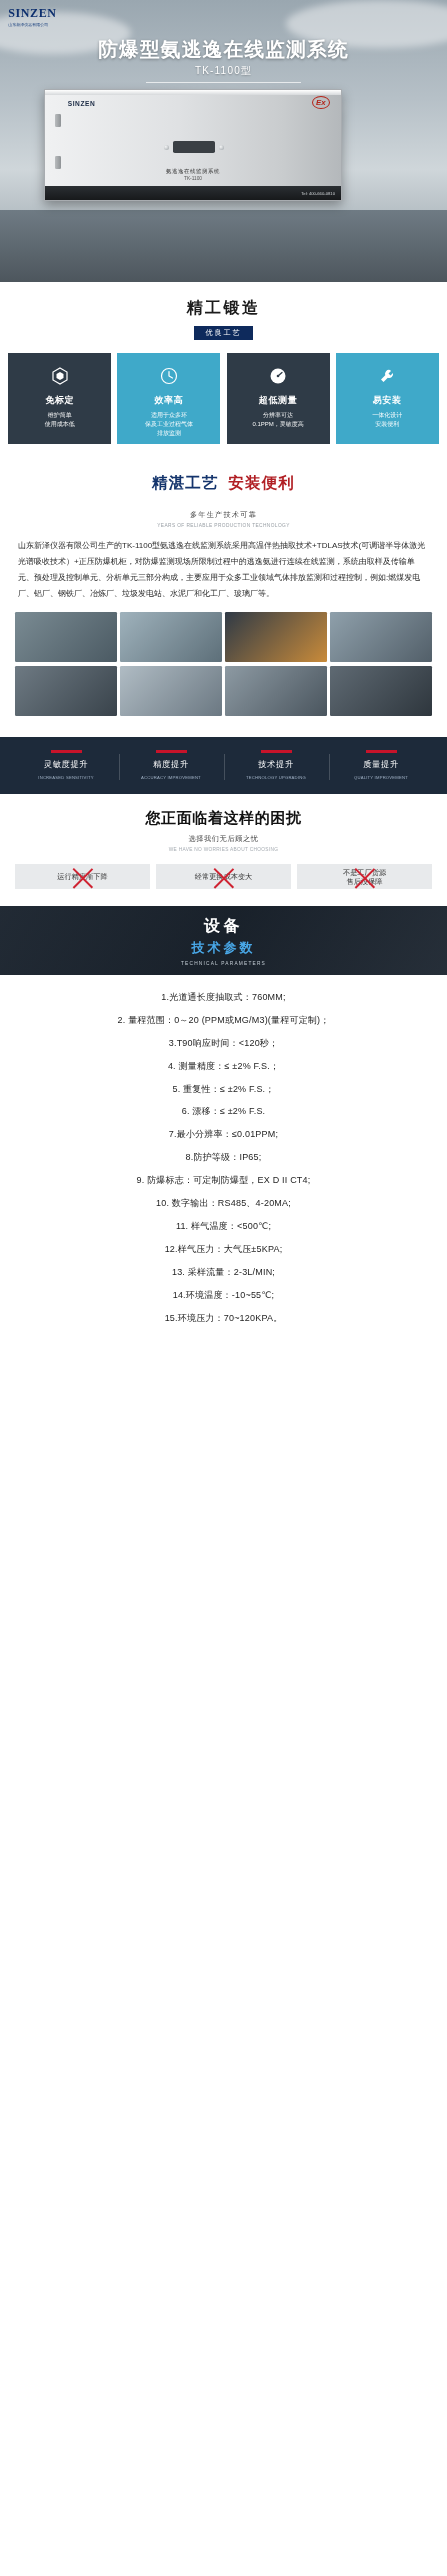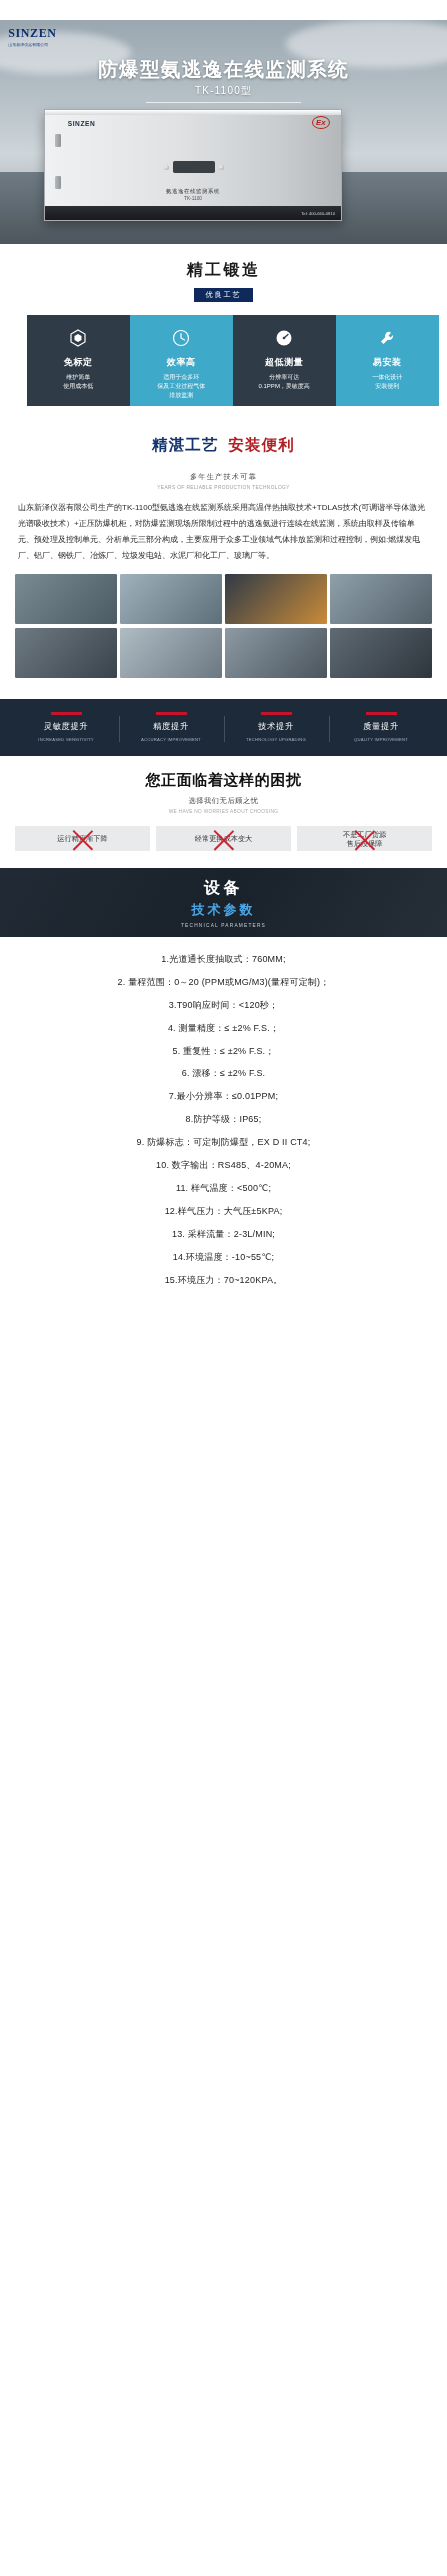"SINZEN" .hero { height: 224px -> 282px; margin-top: 20px -> none }
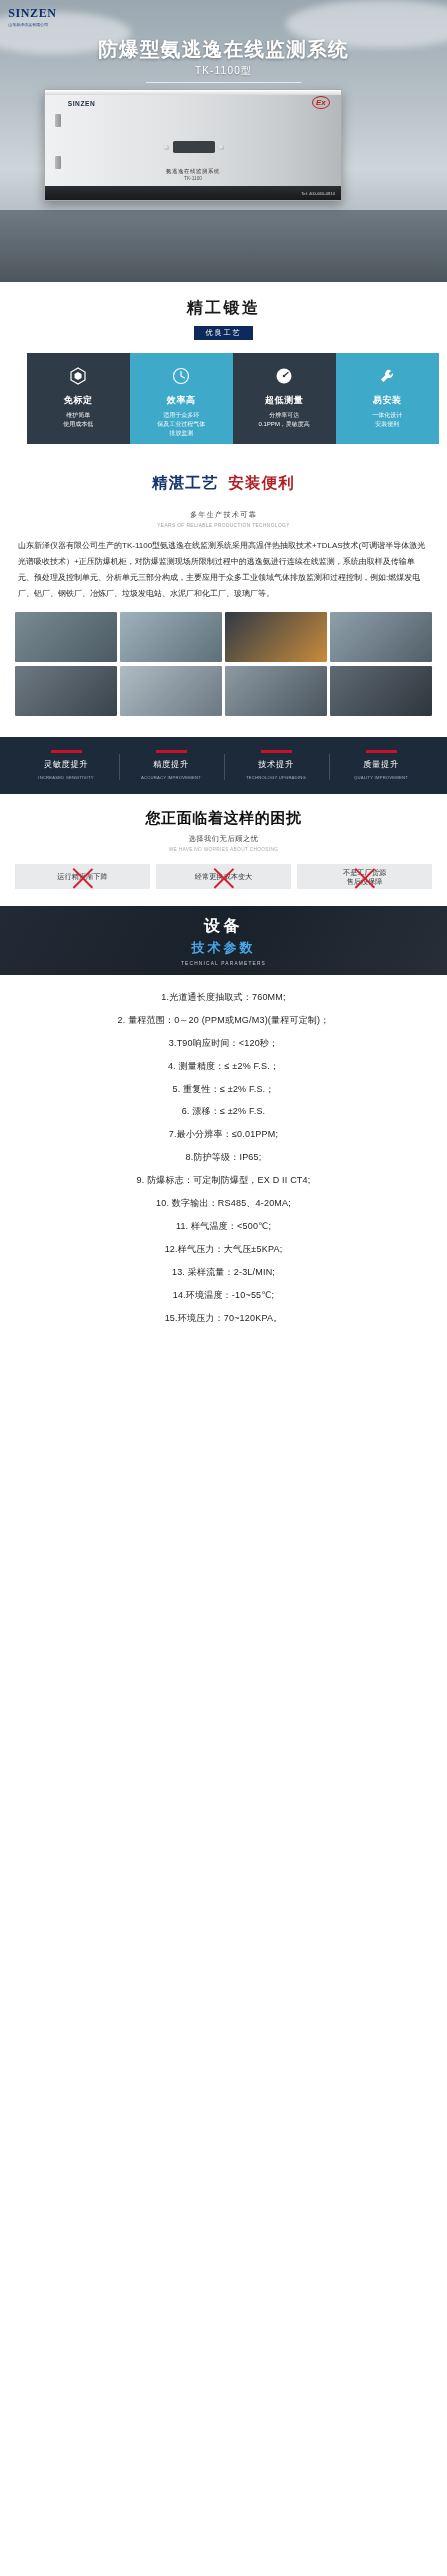"免标定" .feature-row { justify-content: flex-end -> space-between }
